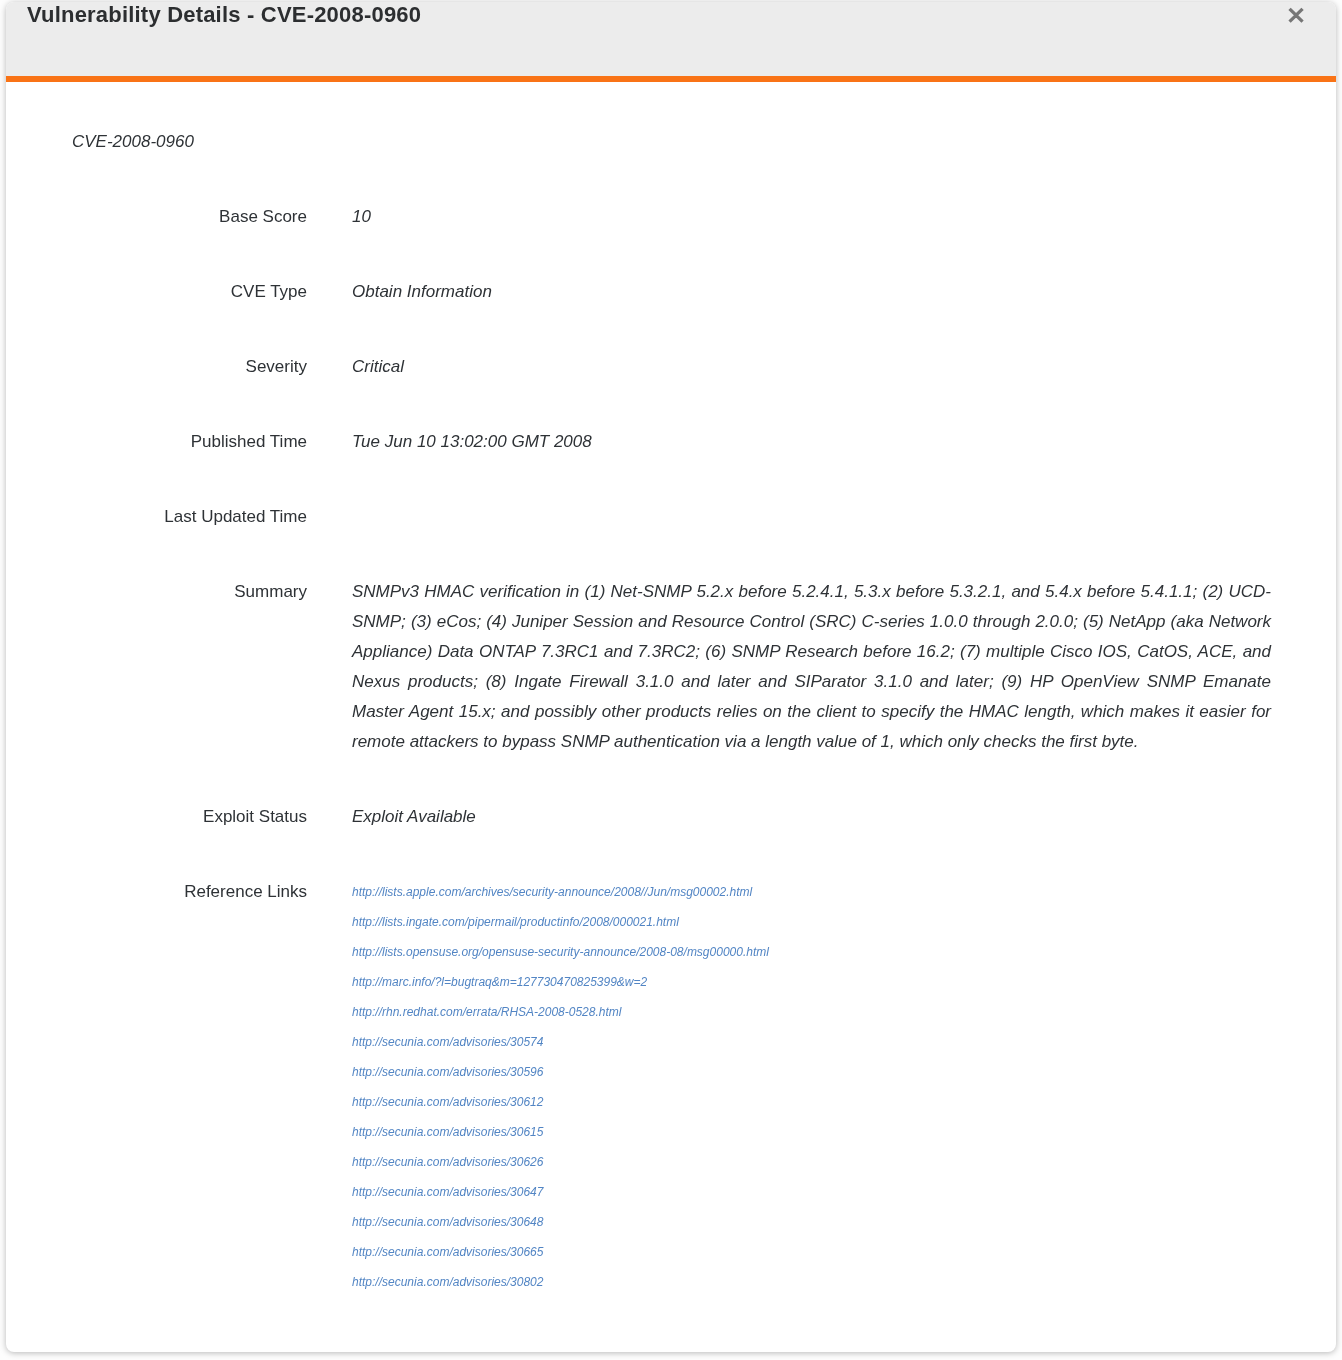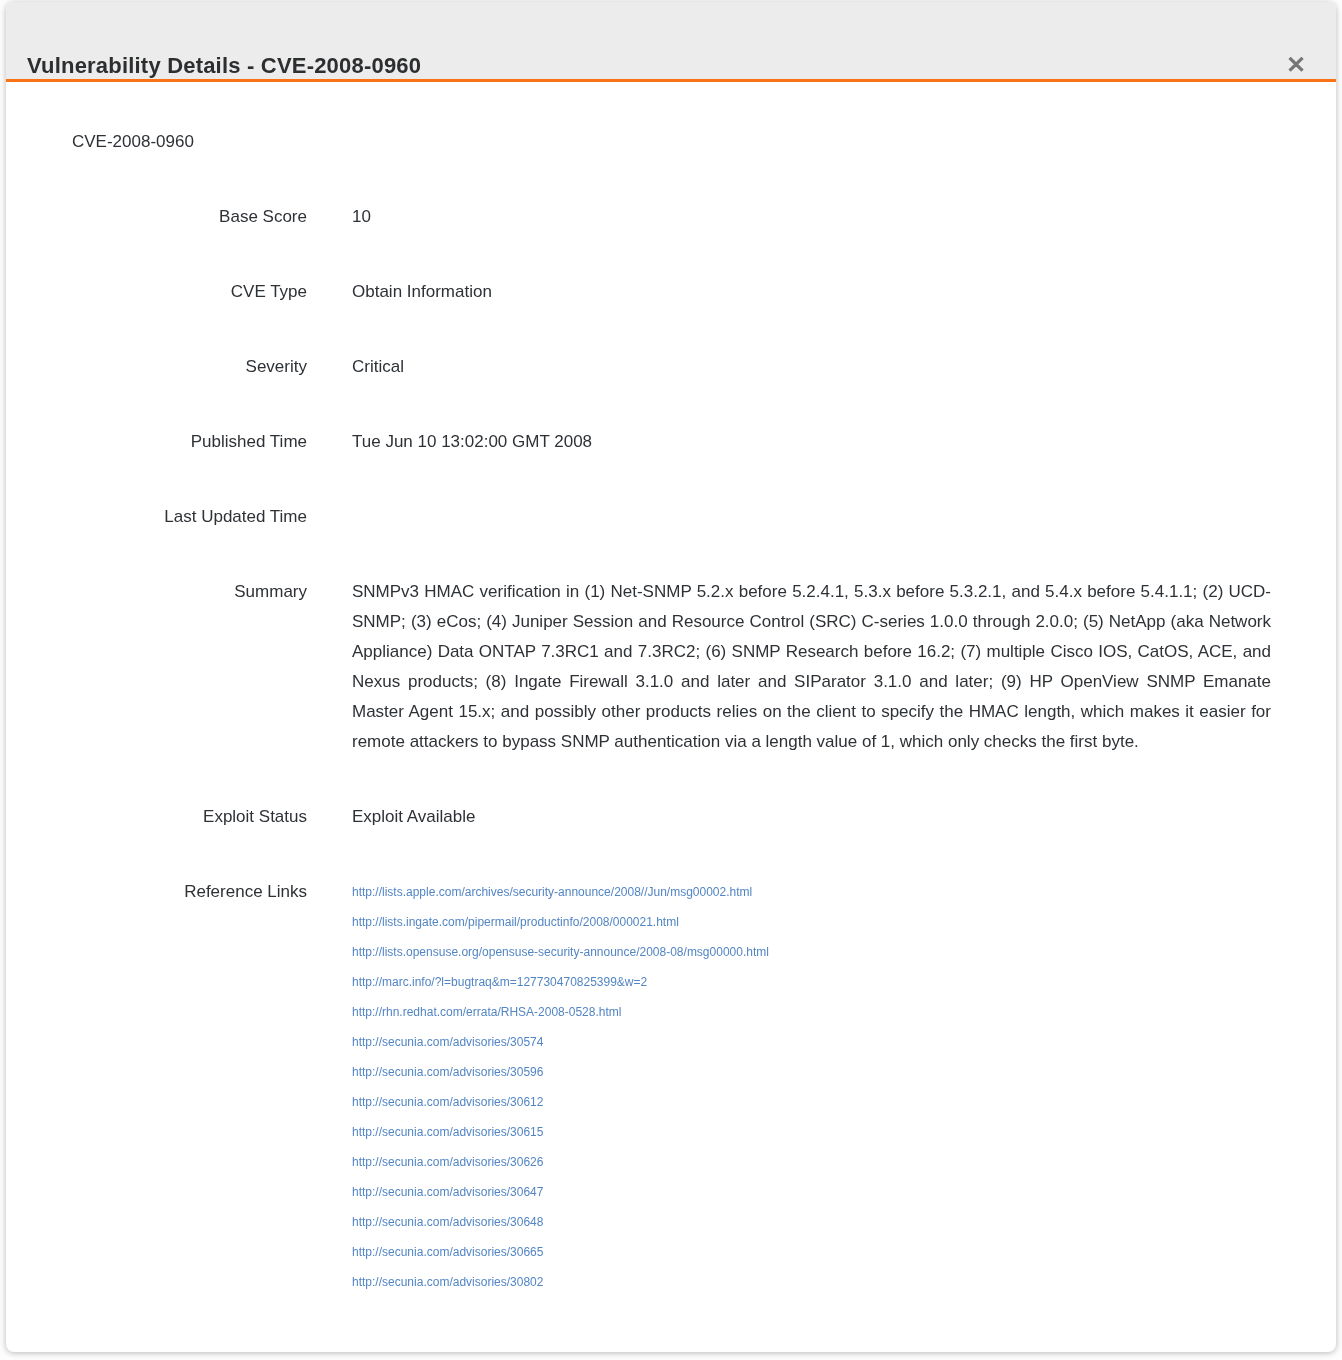"Vulnerability Details - CVE-2008-0960" .modal-header { align-items: flex-end -> flex-start; border-bottom: 3px solid #f97316 -> 6px solid #f97316 }
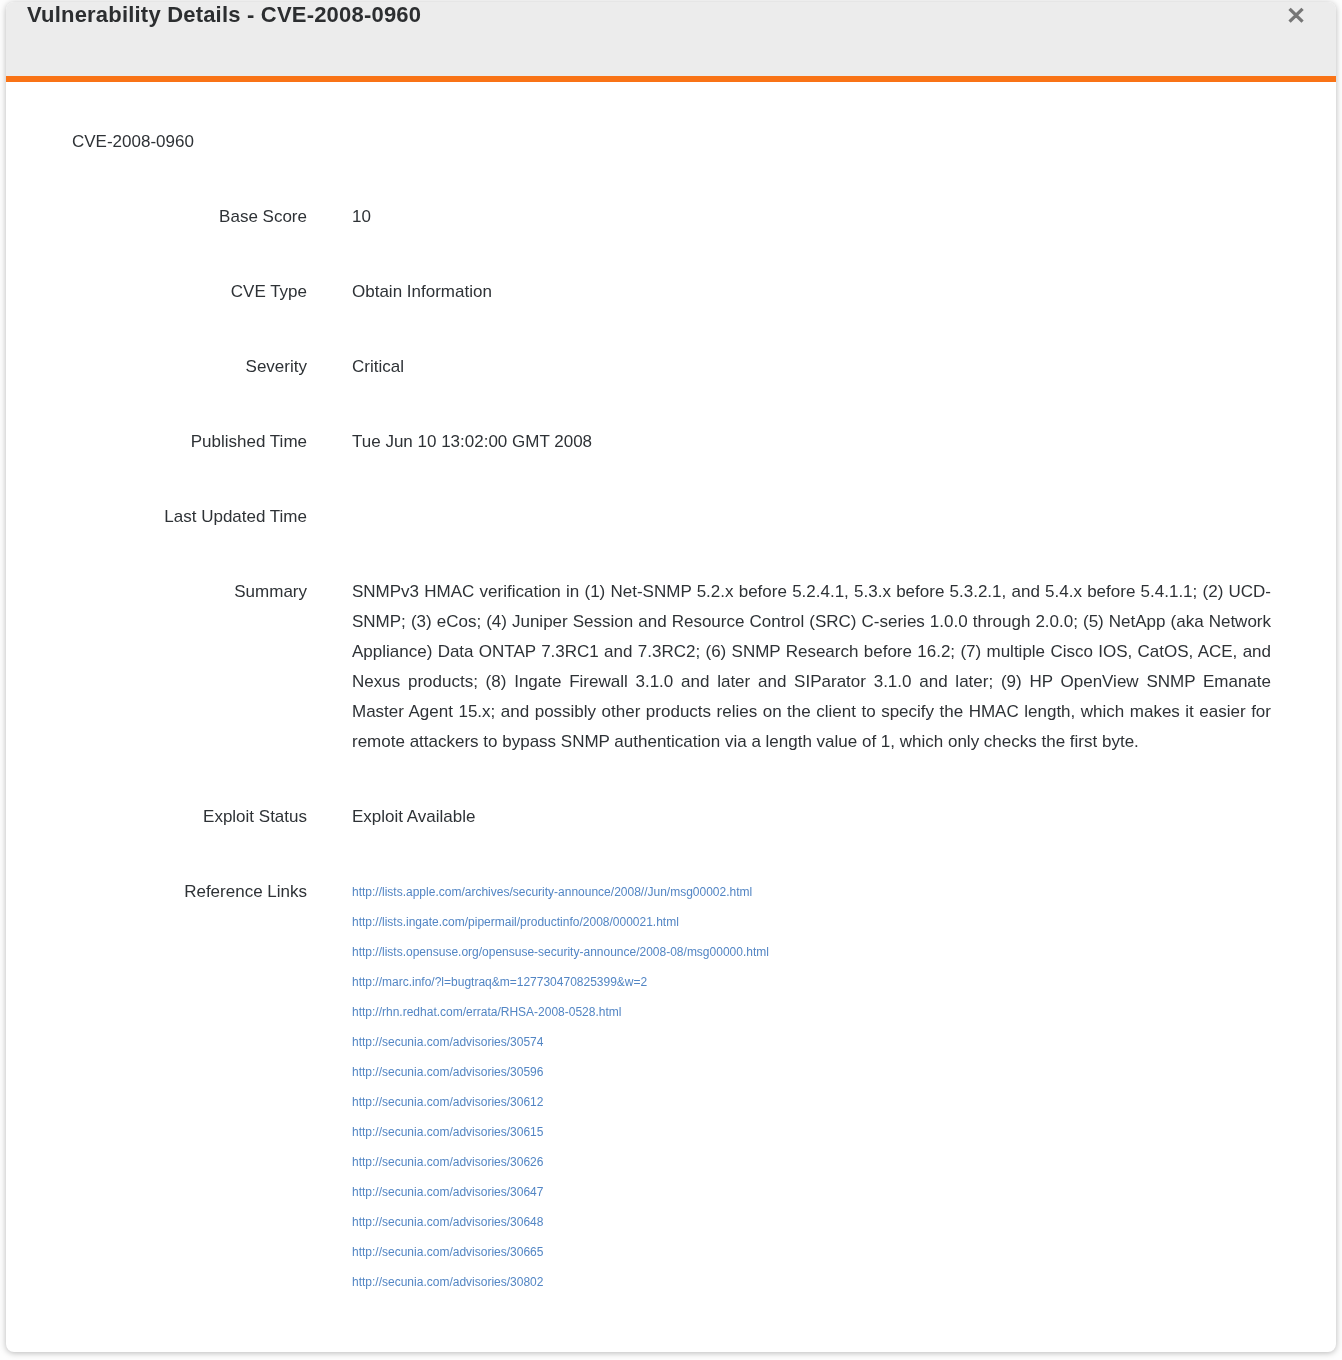"CVE-2008-0960" .field-value { font-style: none -> italic }
